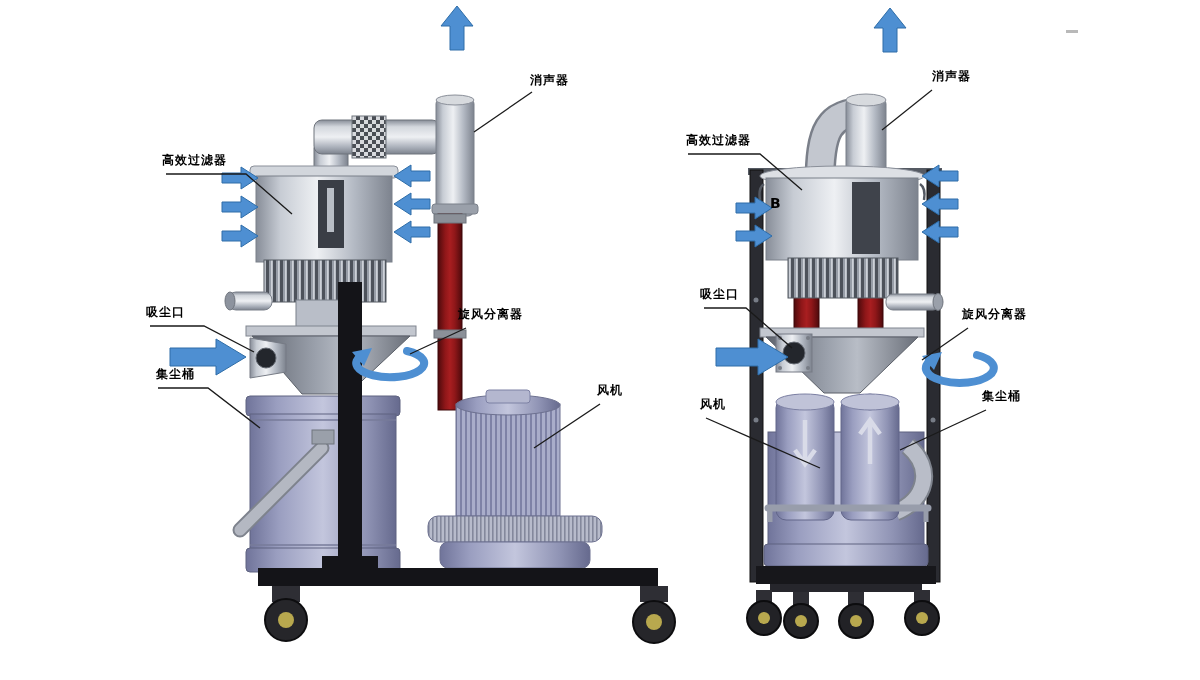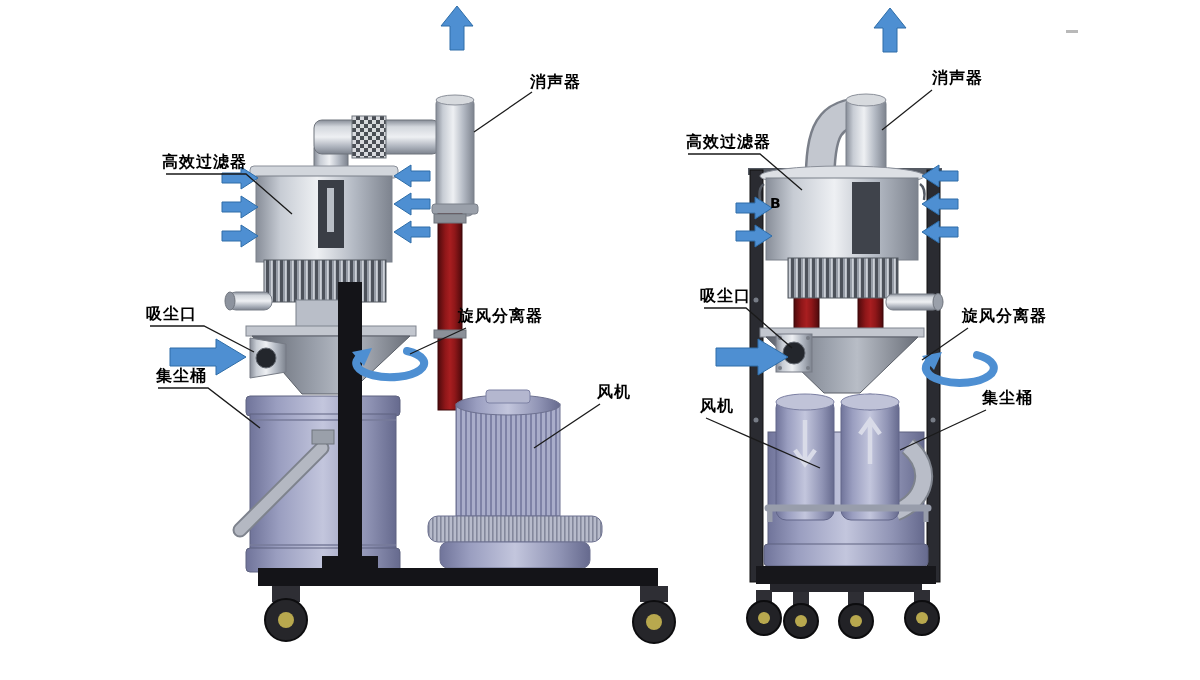"消声器" .lbl { font-size: 16px -> 12px }
